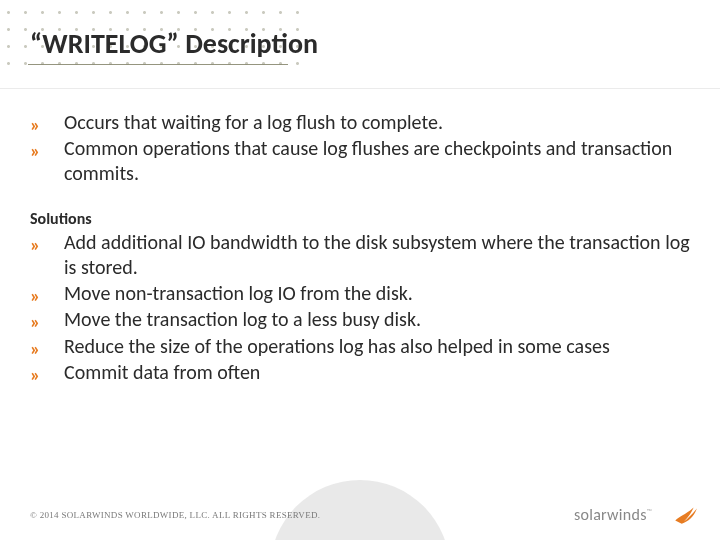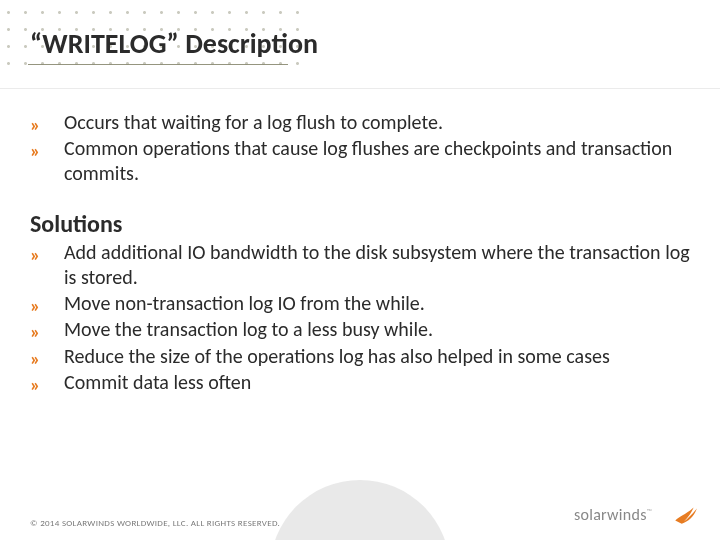"Solutions" .section-label { font-size: 24px -> 16px }
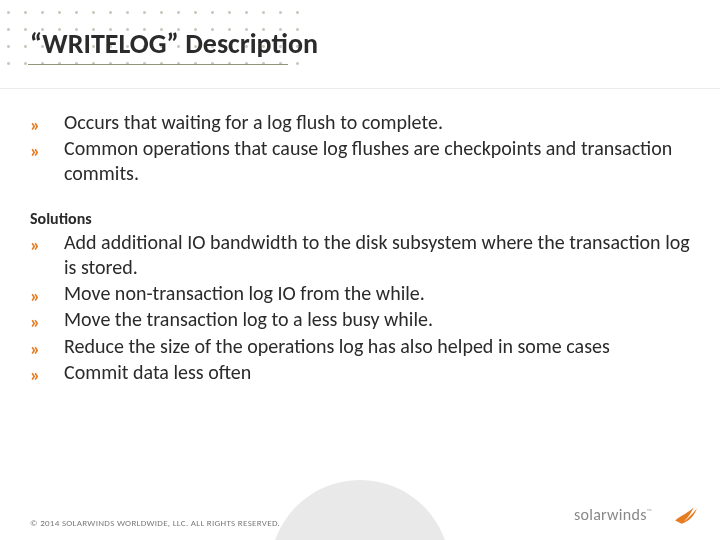"Move non-transaction log IO from" span { text: while -> disk }
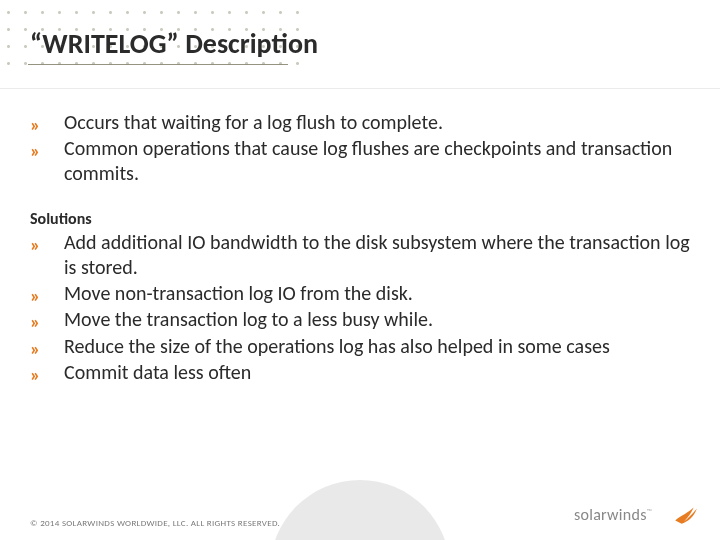"Move the transaction log to" span { text: while -> disk }
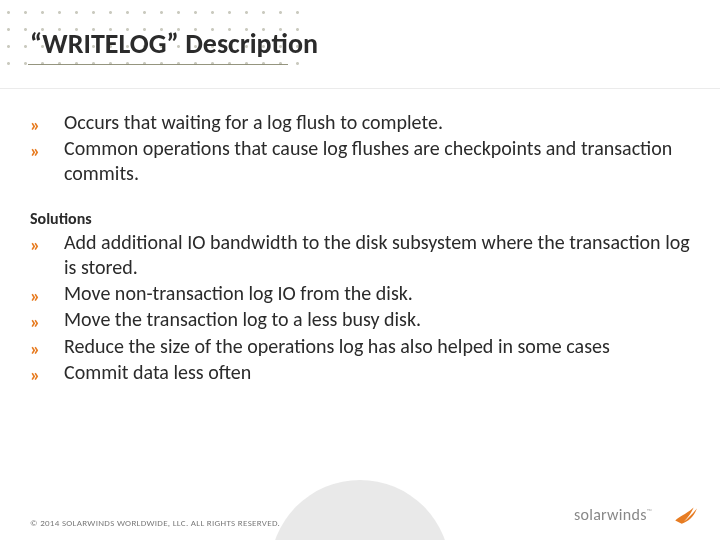"Commit data less often" span { text: less -> from }
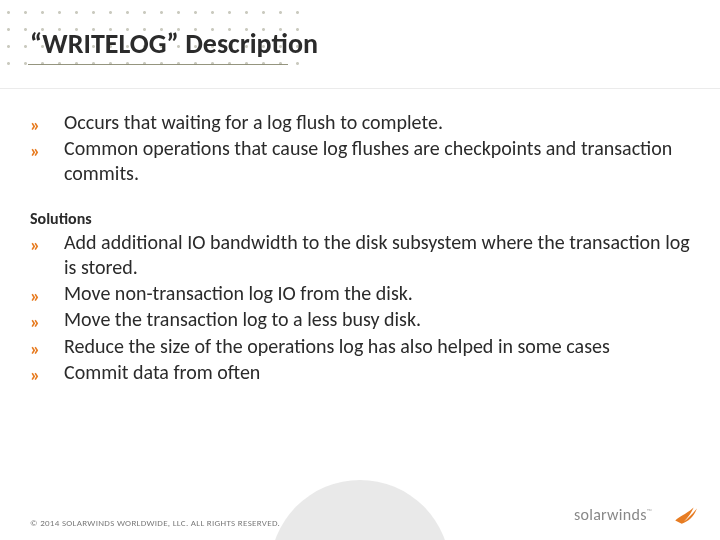"© 2014 SOLARWINDS WORLDWIDE, LLC." .footer { bottom: 12px -> 20px; font-family: none -> Liberation Serif, serif }
